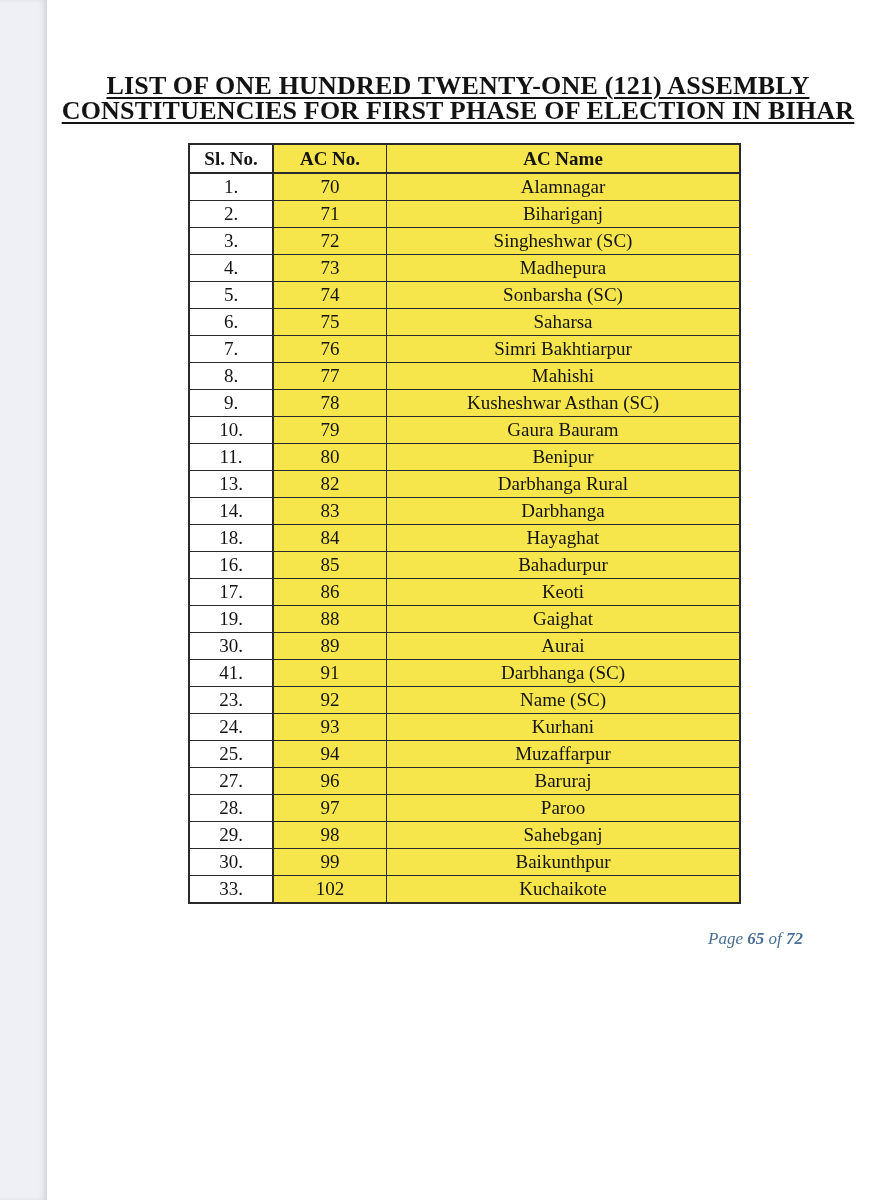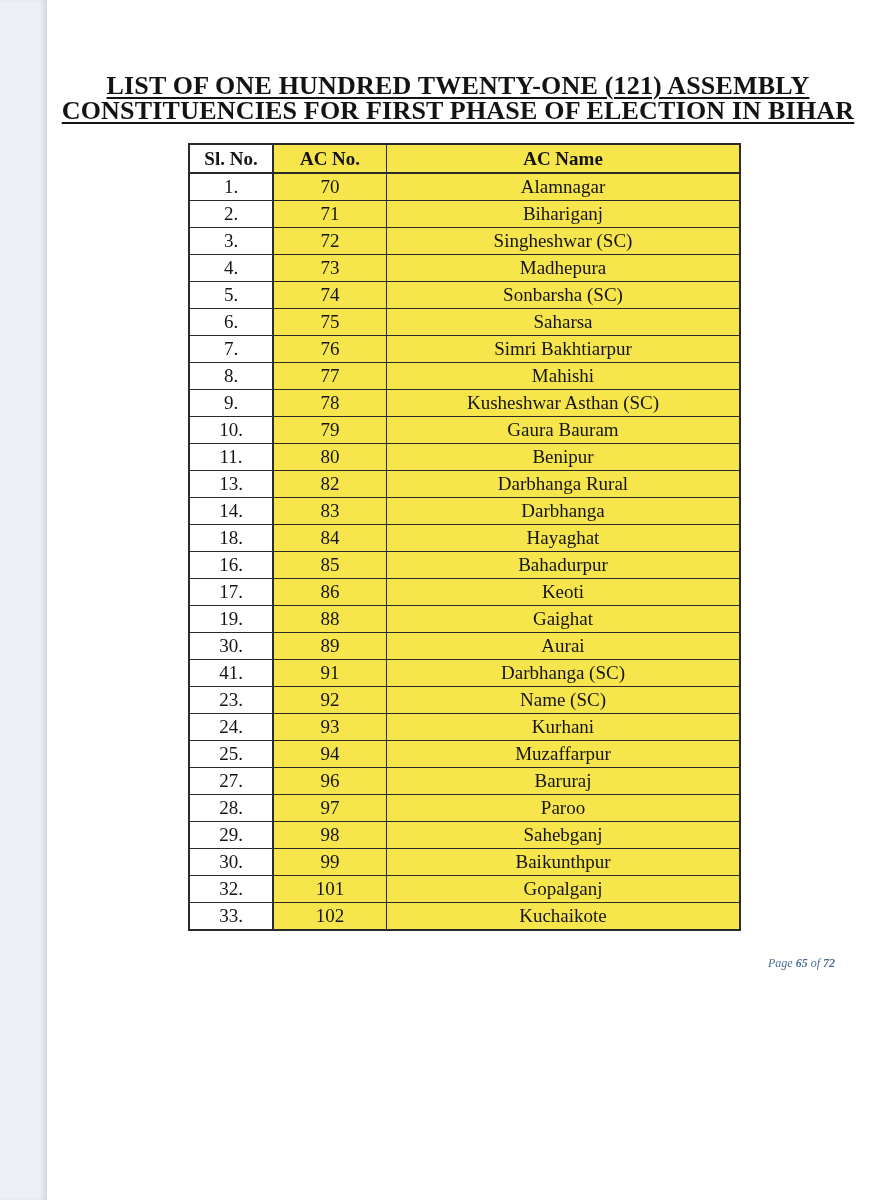"32." tr { html: <tr> <td>32.</td> <td>101</td> <td>Gopalganj</td> </tr> -> none }
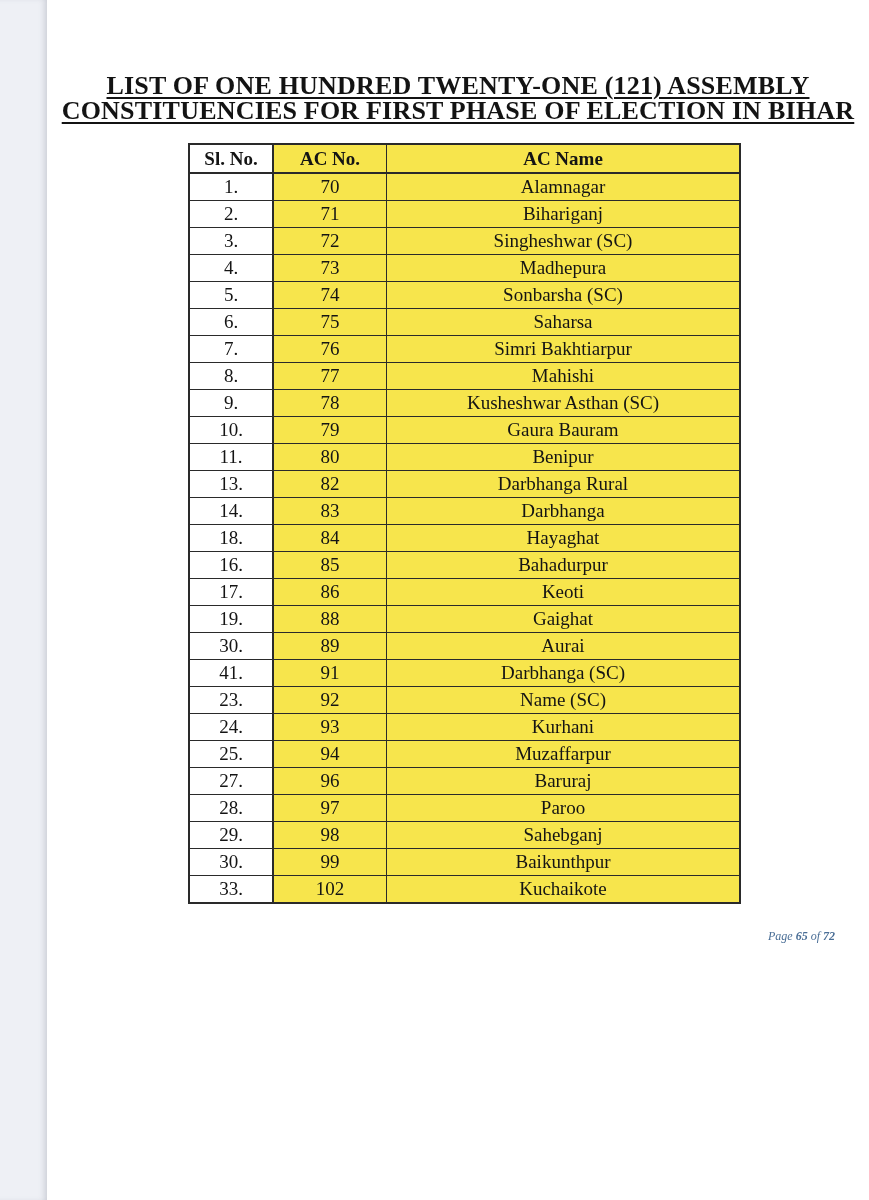"Page 65 of 72" .page-footer { font-size: 12px -> 17px; padding-right: 34px -> 66px }
